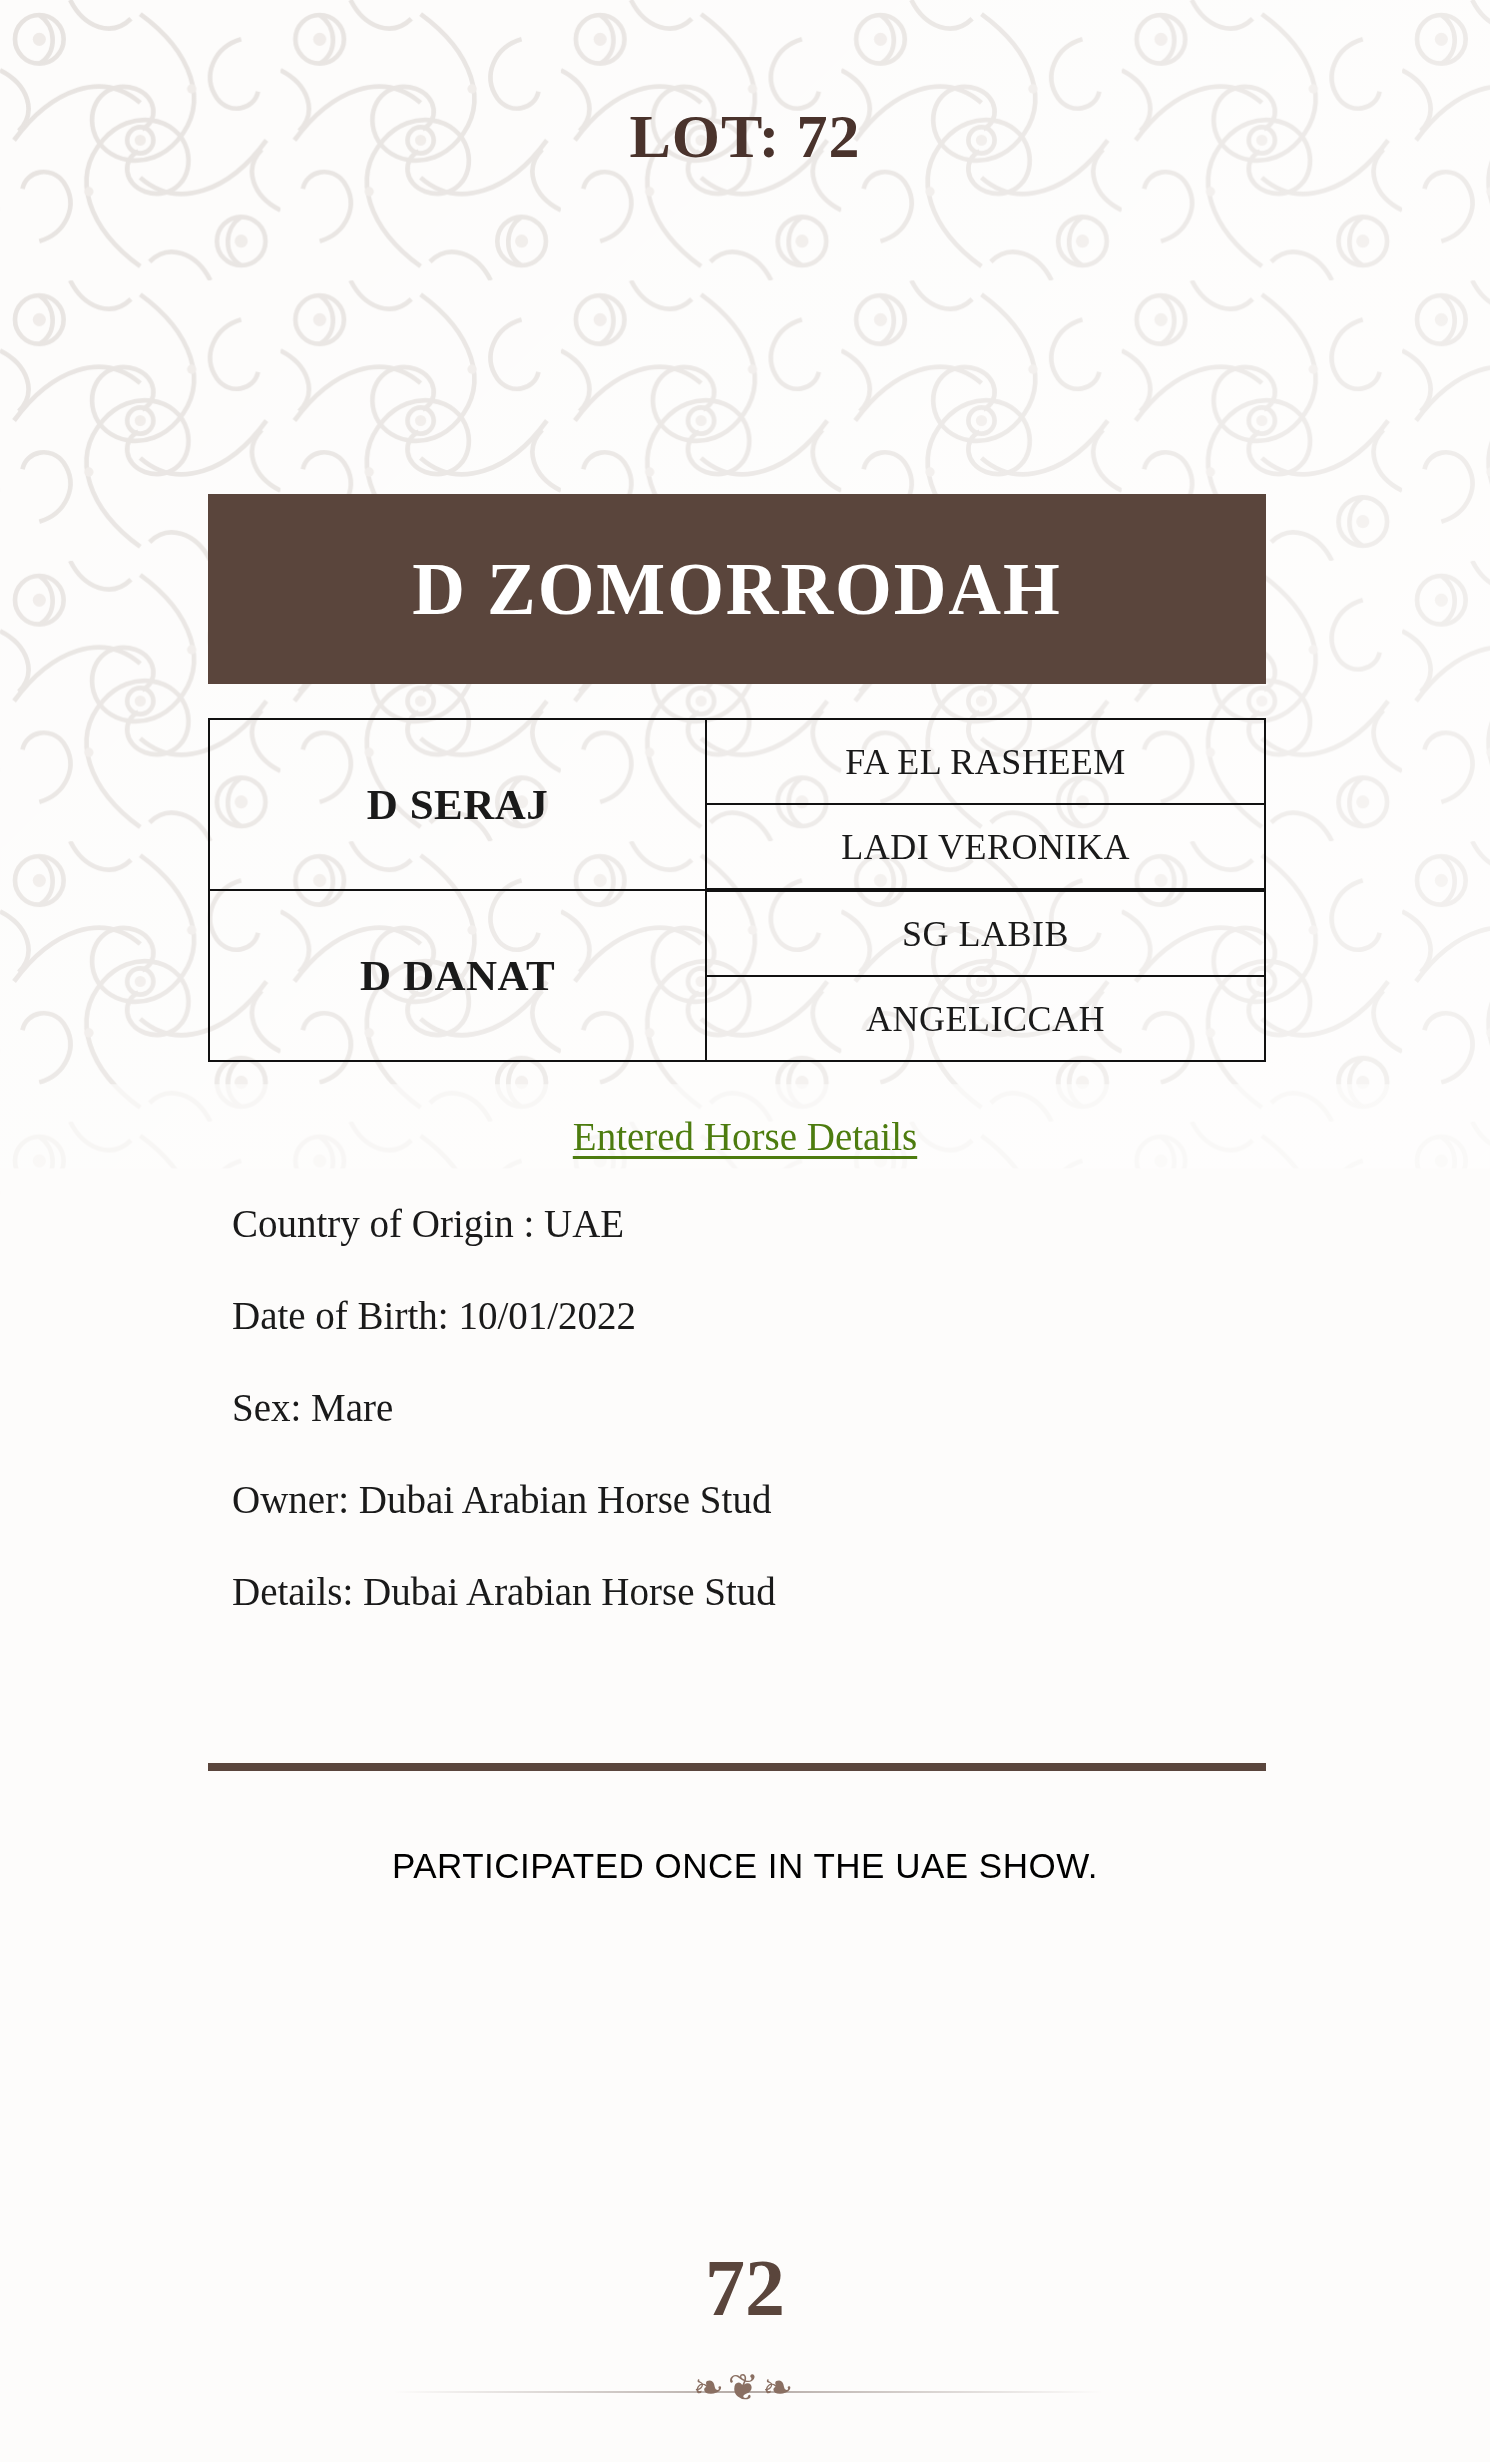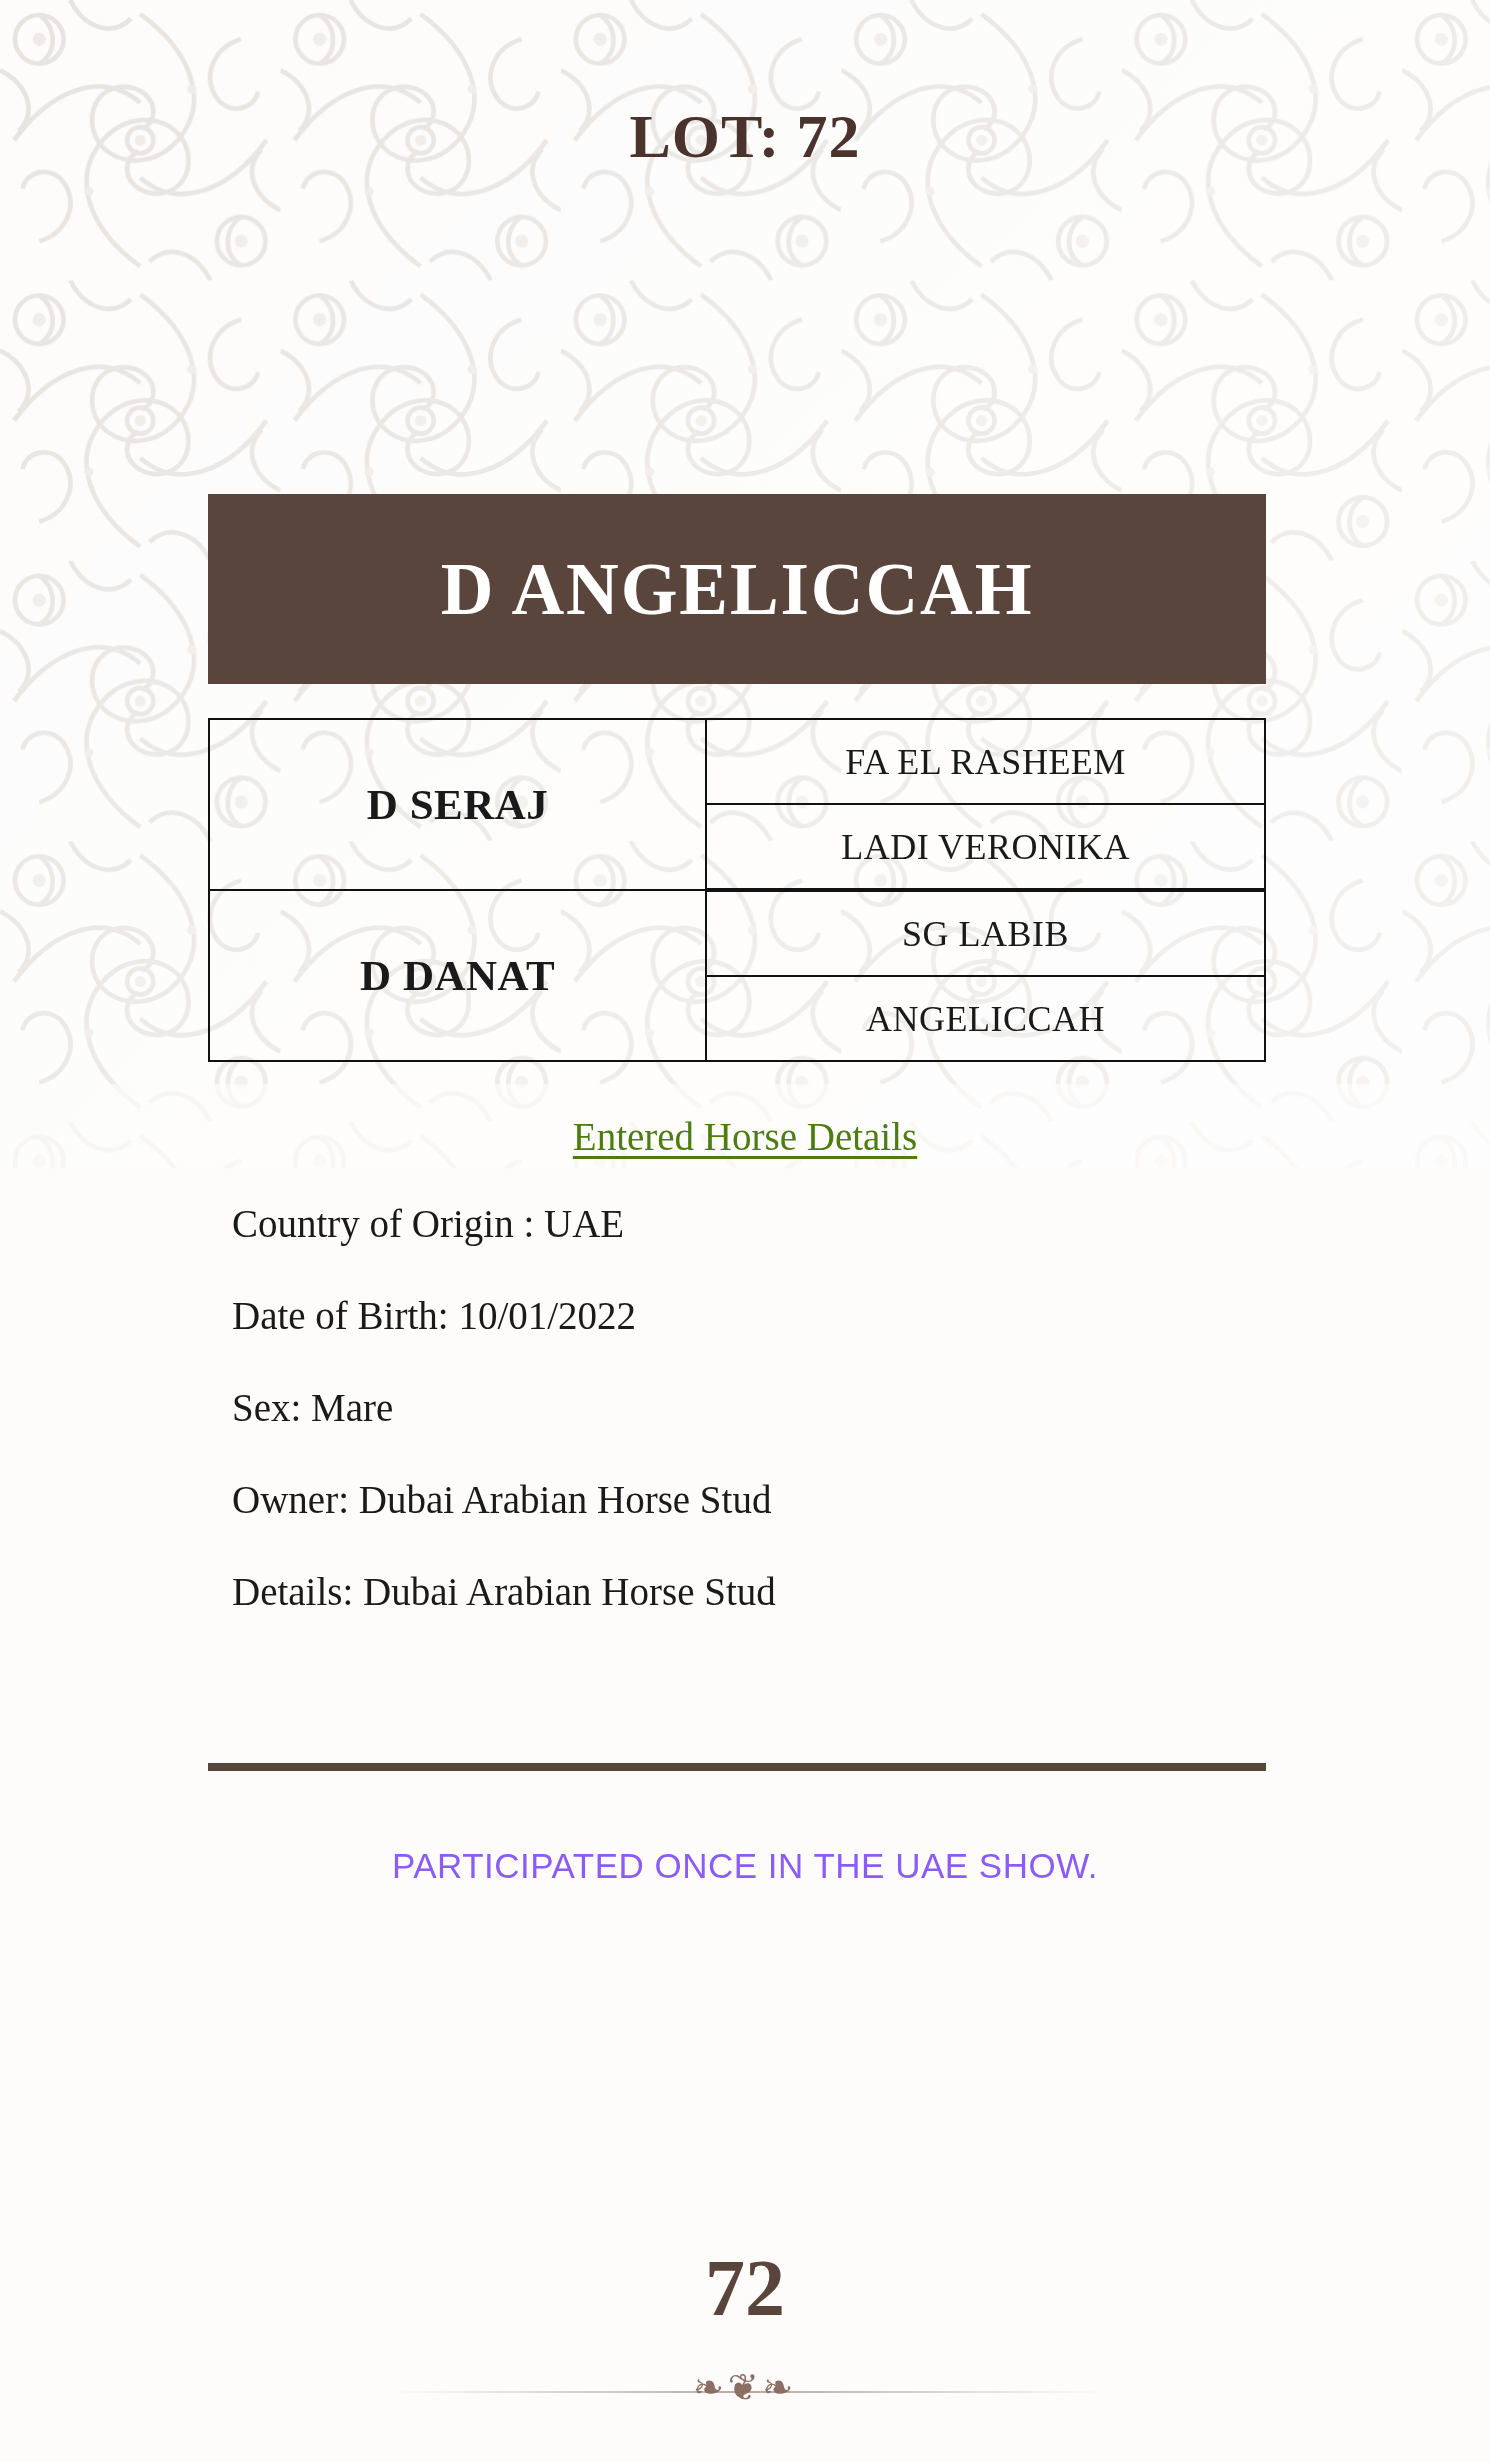"D ANGELICCAH" div.name-text { text: ANGELICCAH -> ZOMORRODAH }
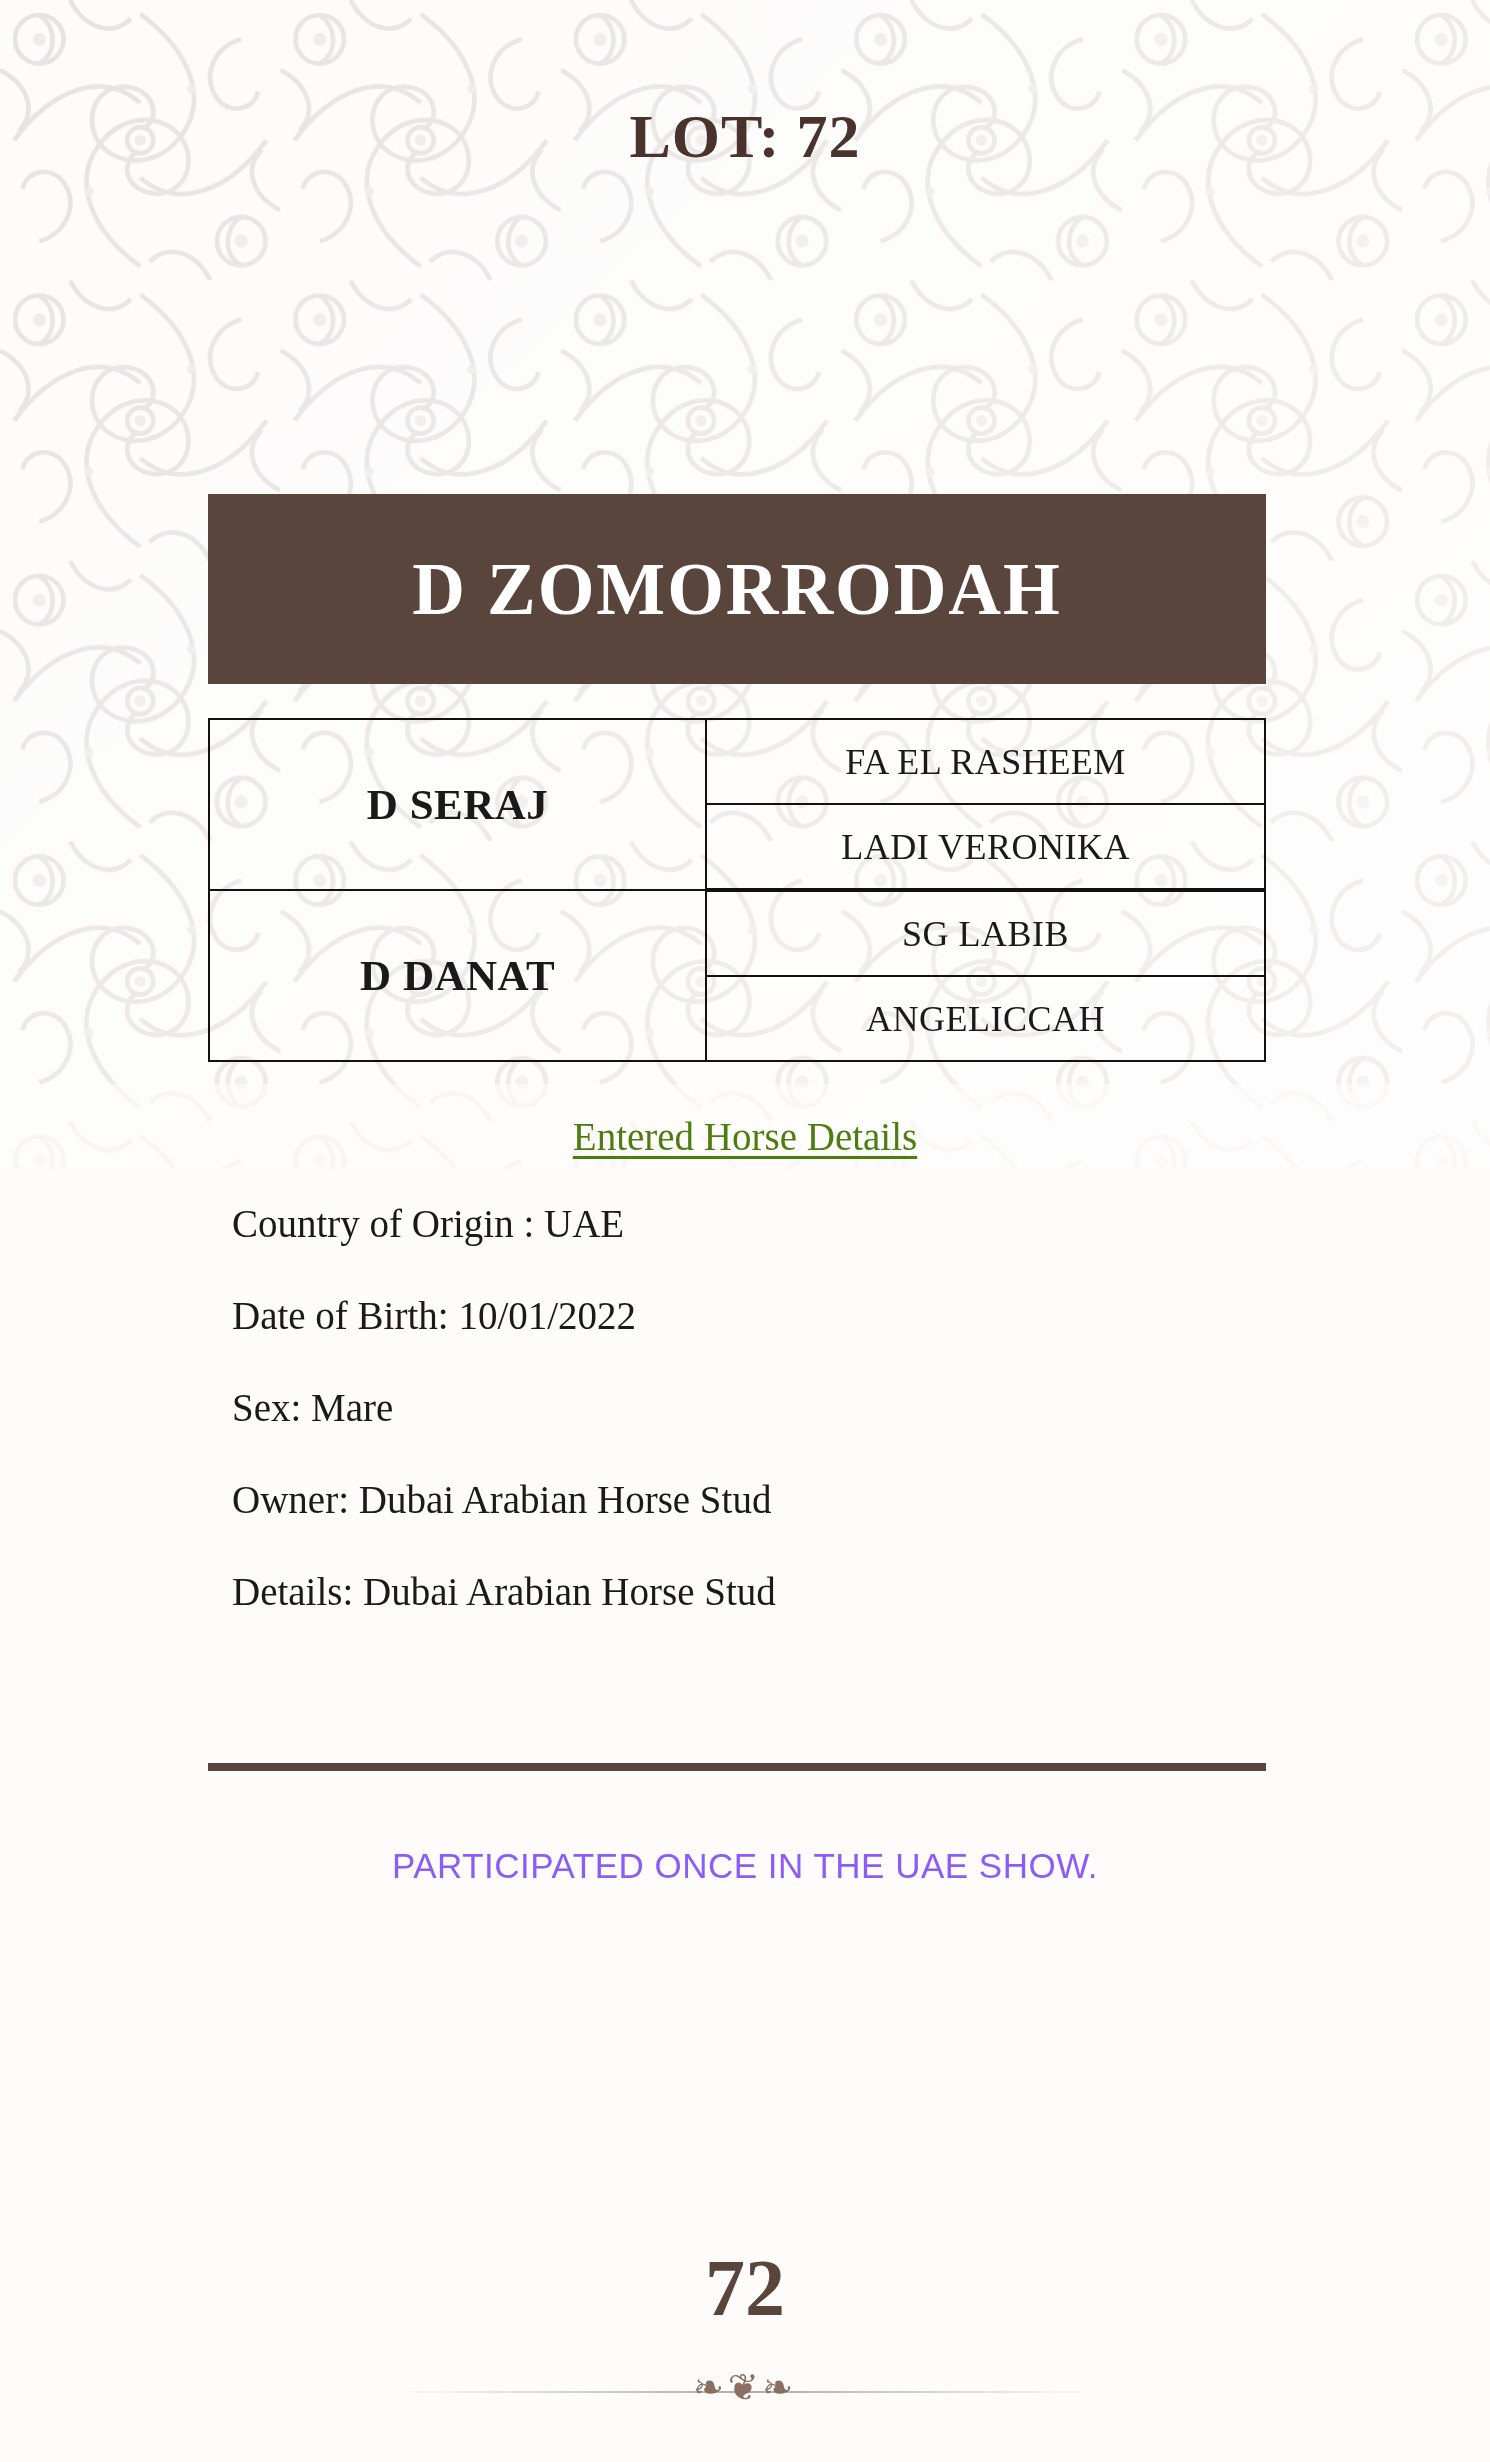"PARTICIPATED ONCE IN THE UAE" .note { color: #8b5cf6 -> #000000 }
